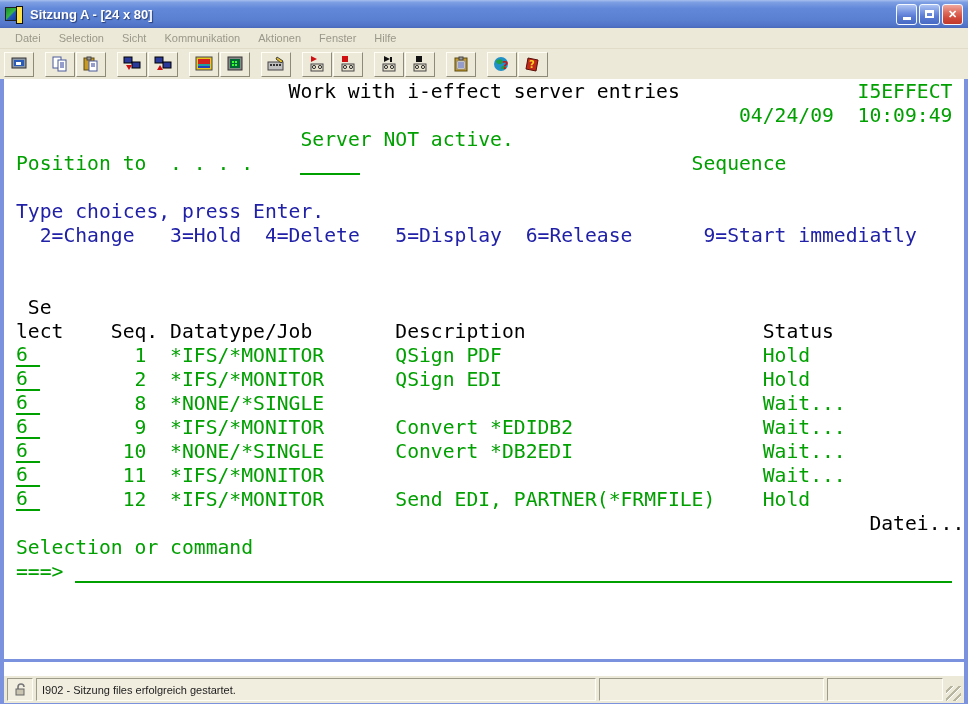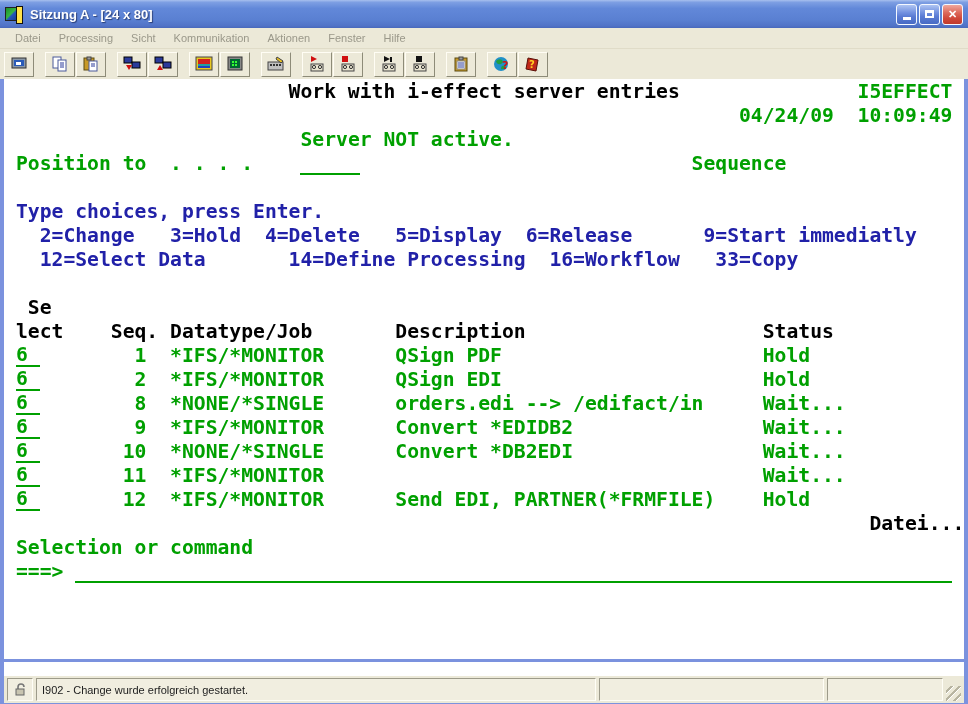"Processing" span.menu-item { text: Processing -> Selection }
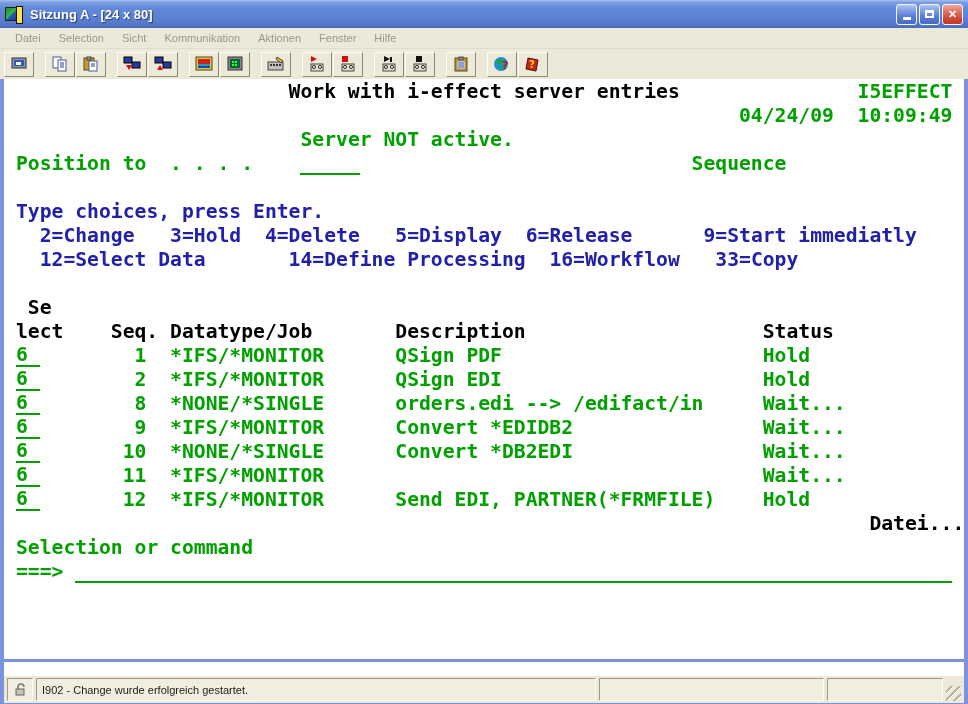"Work with i-effect server entries" .term { font-weight: bold -> normal }
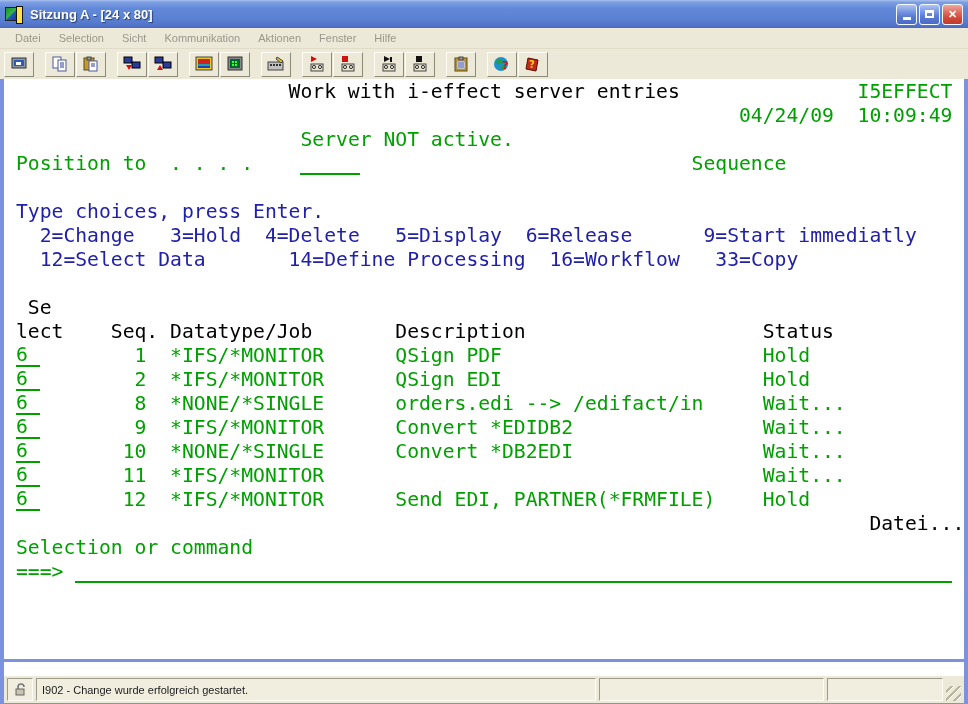"12=Select Data 14=Define Processing" span.cell { html: <span>12=Select Data 14=Define Processing 16=Workflow 33=Copy</span> -> none }
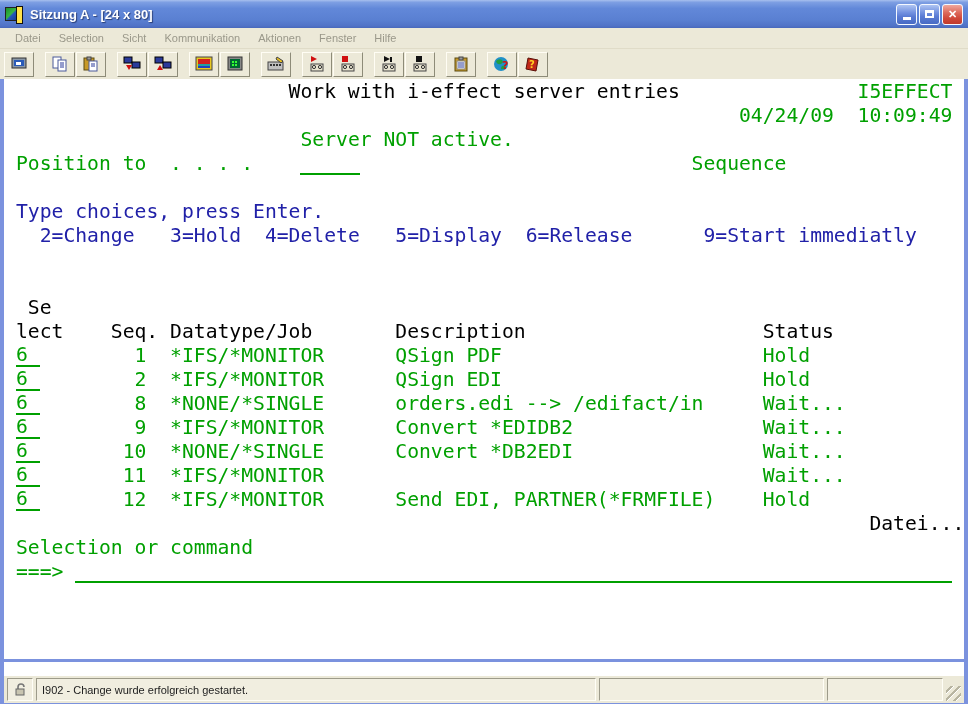"orders.edi --> /edifact/in" span.cell { html: <span>orders.edi --&gt; /edifact/in</span> -> none }
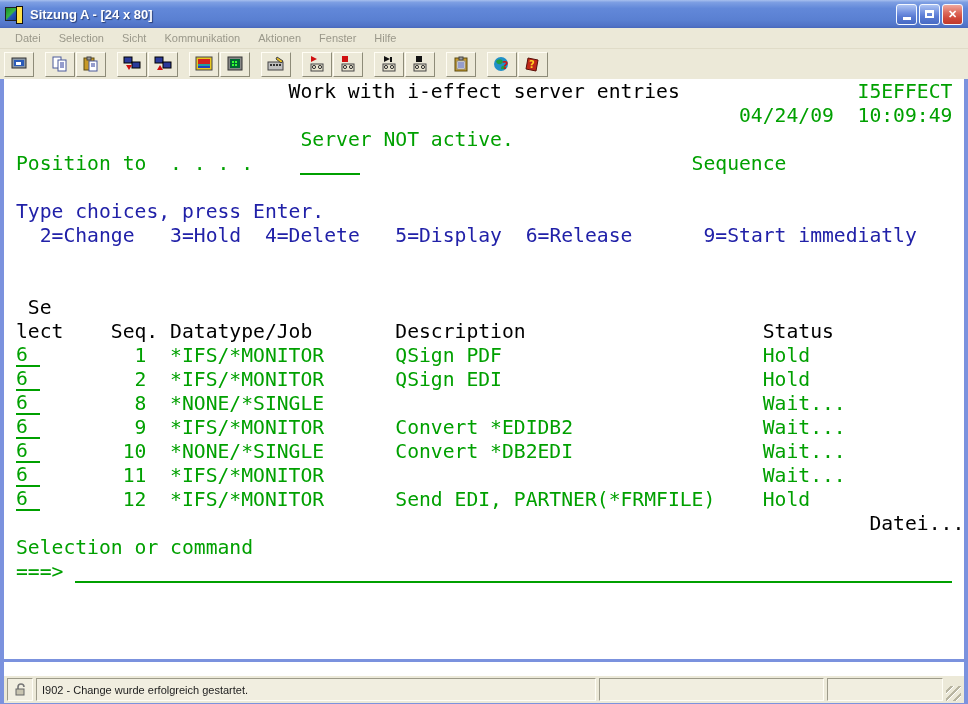"I902 - Change wurde erfolgreich" div.spanel { text: Change wurde -> Sitzung files }
